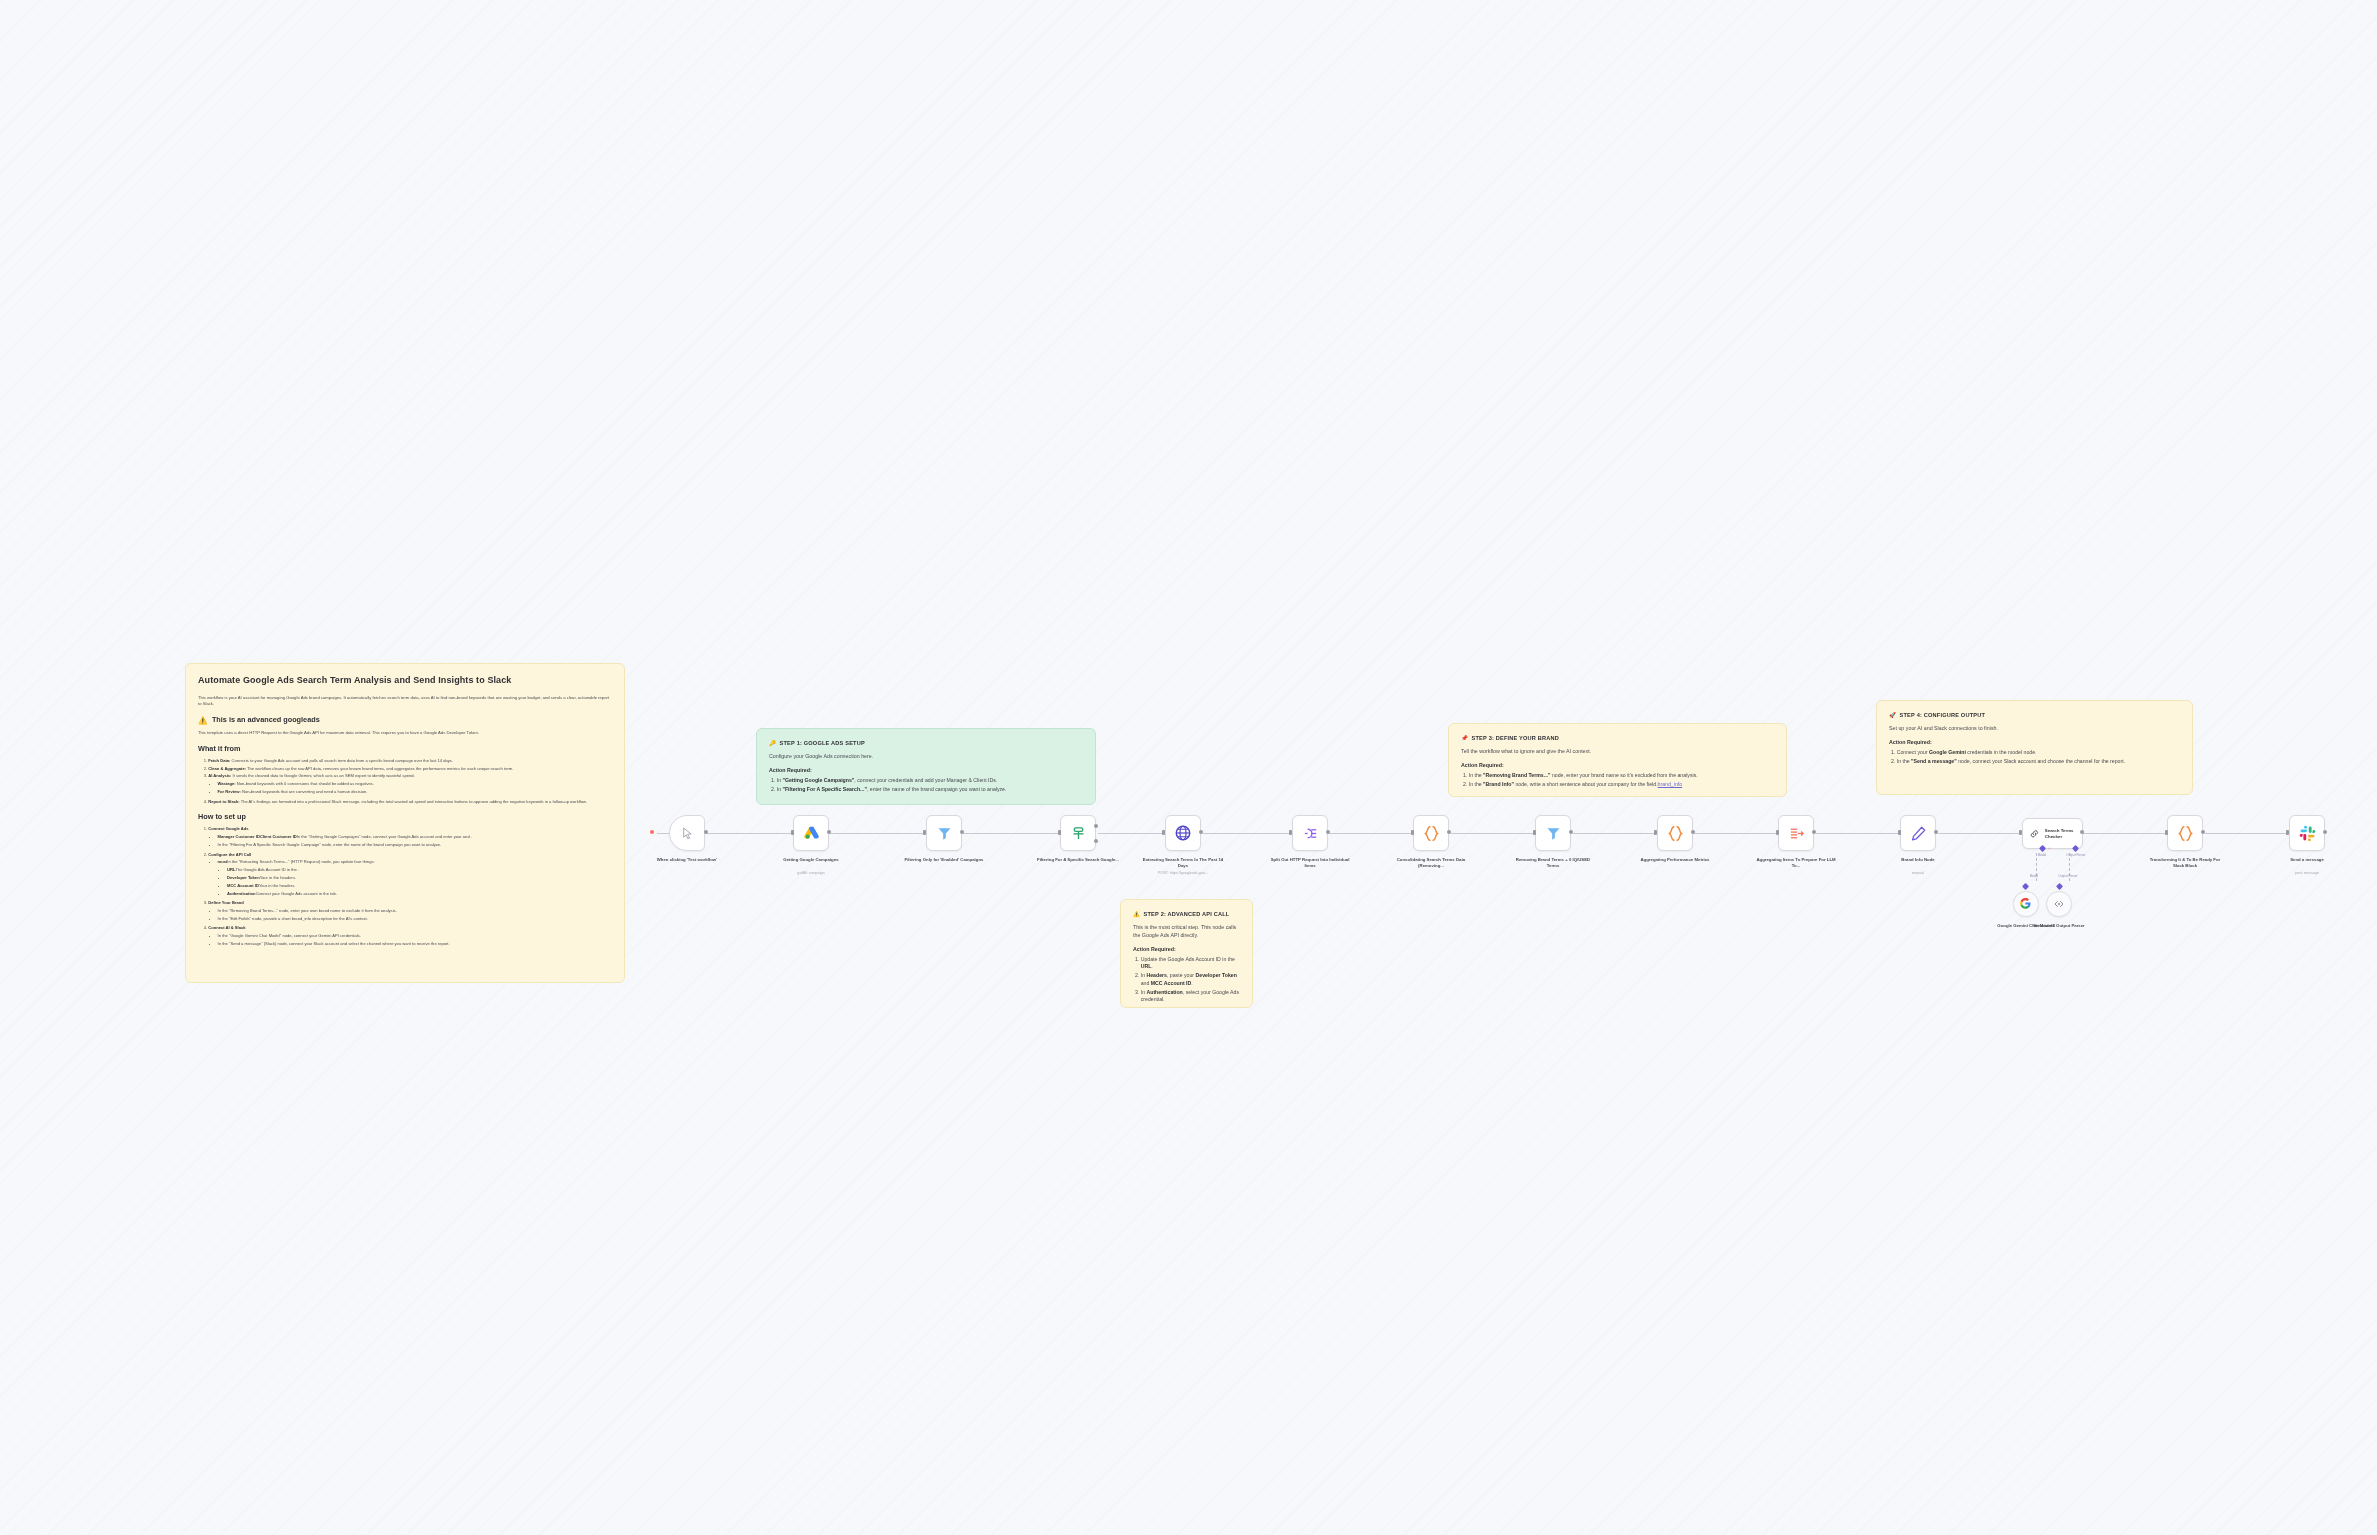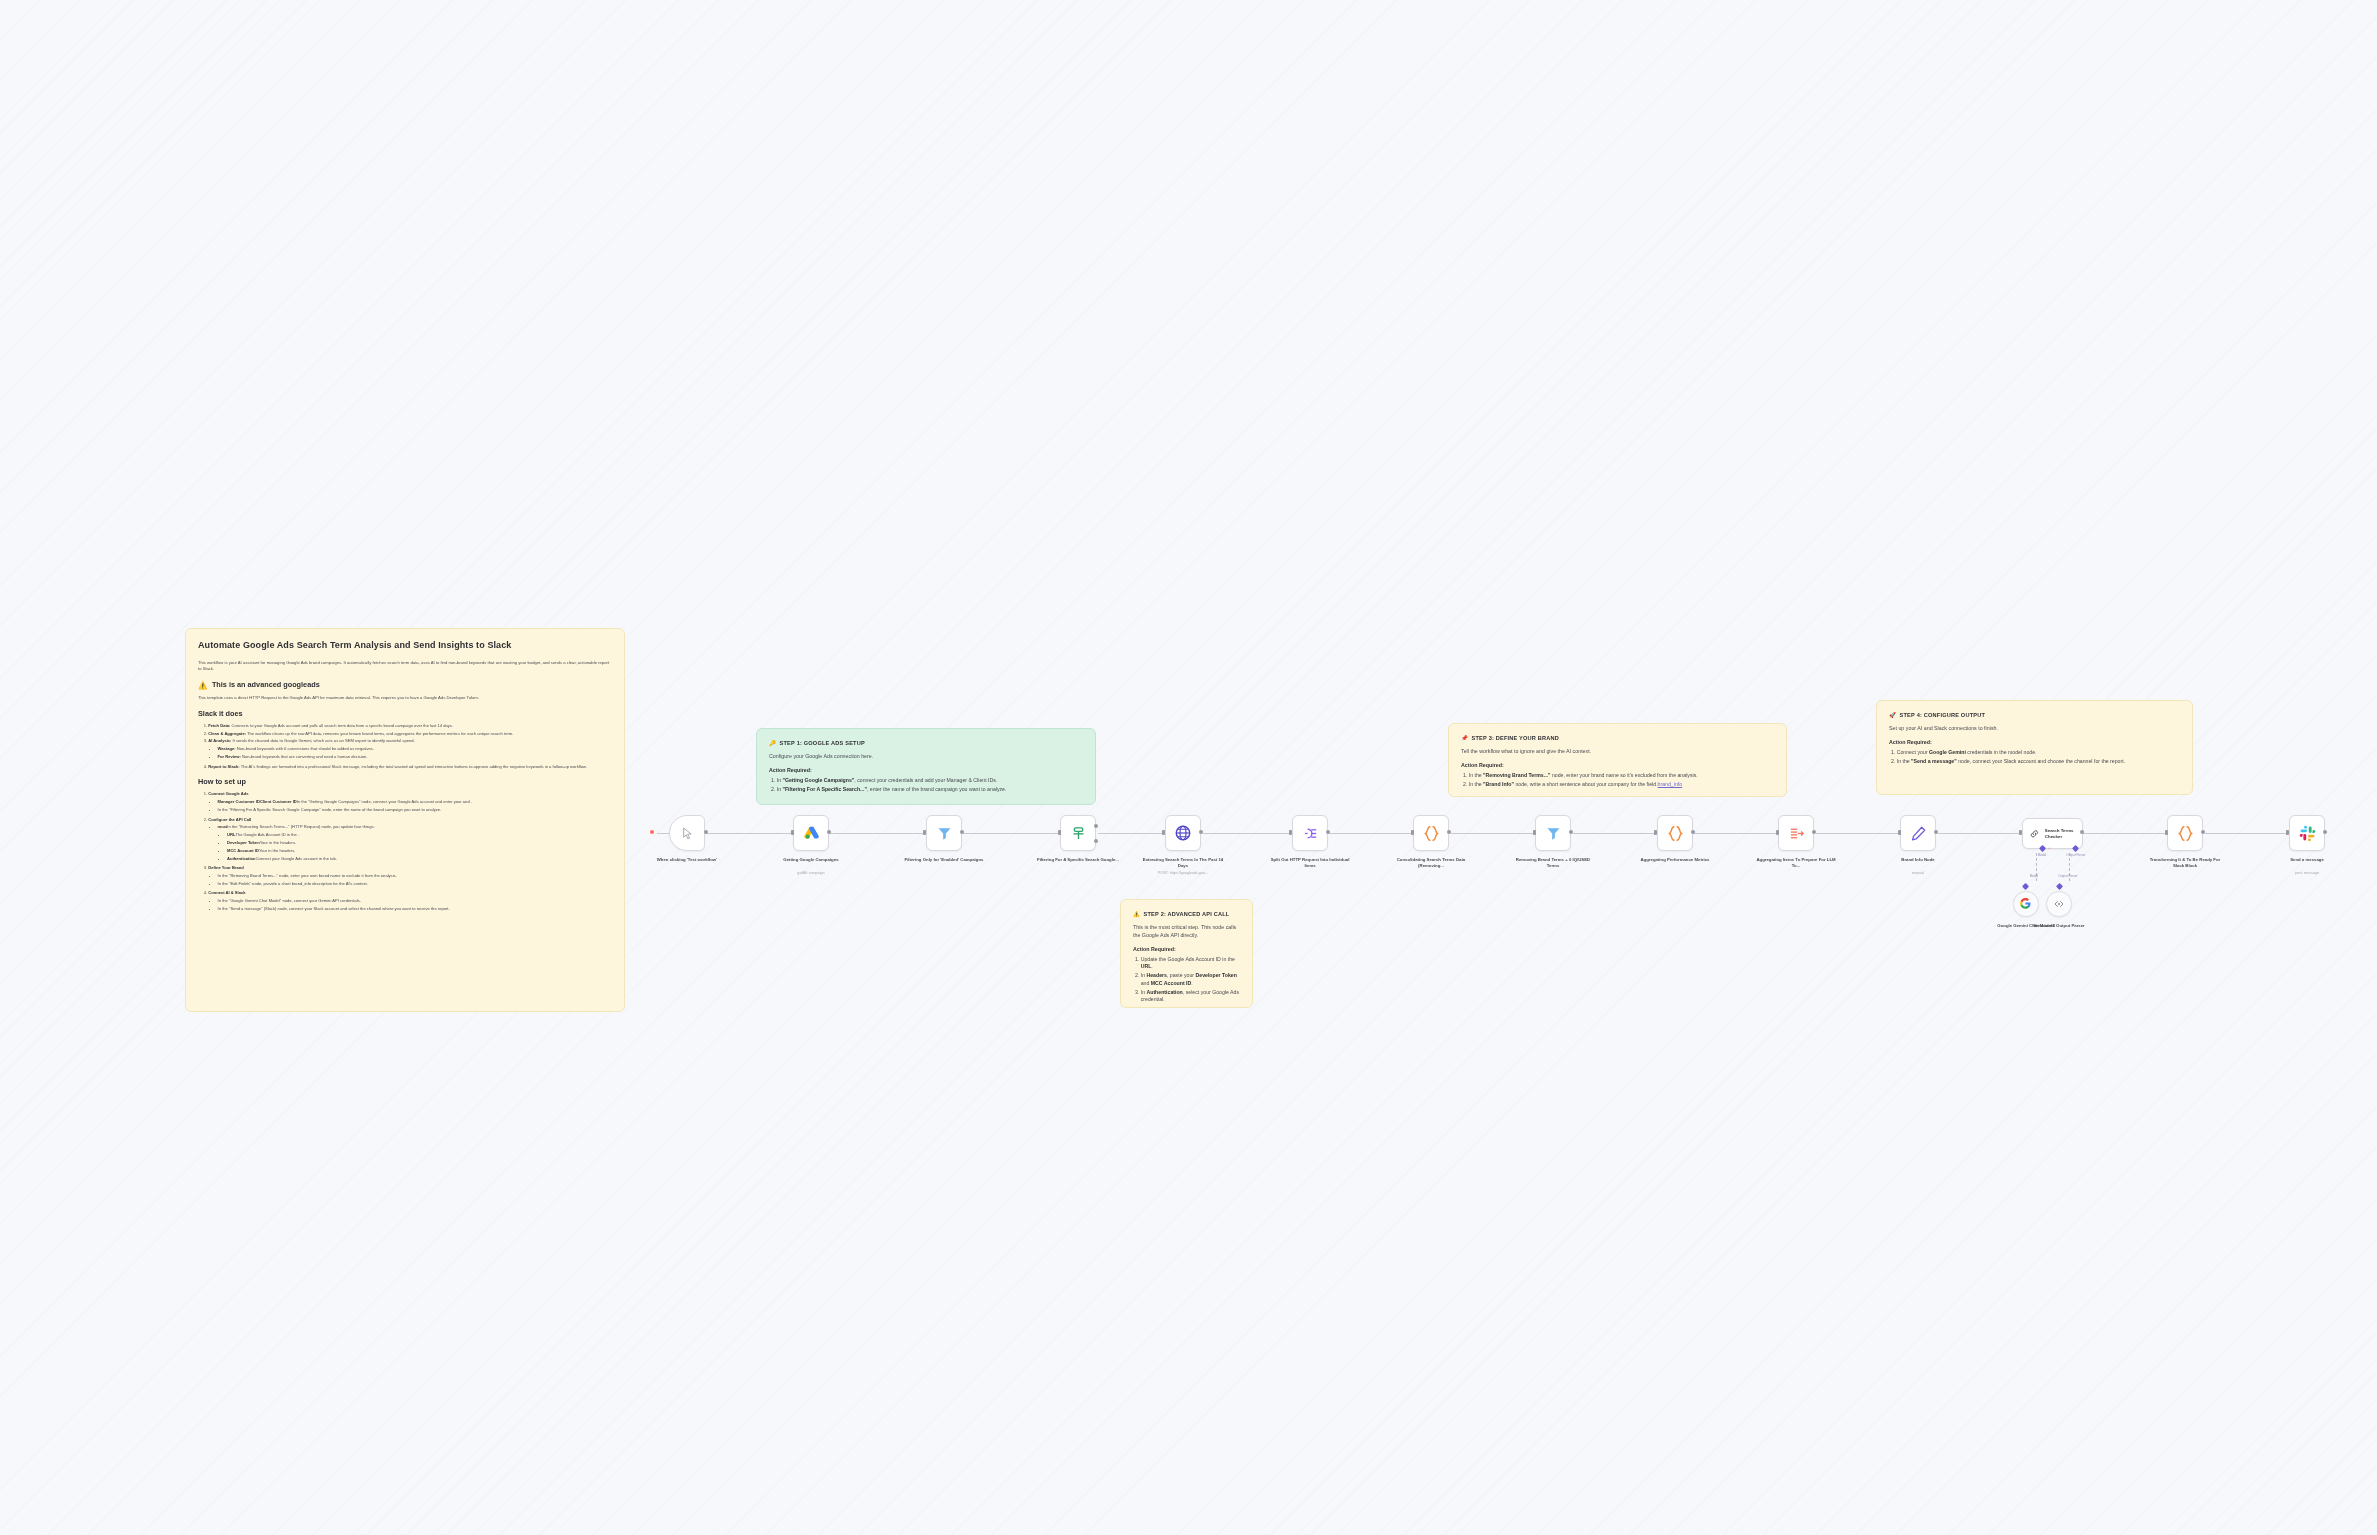"Automate Google Ads Search Term" div.note { height: 384px -> 320px; top: 628px -> 663px }
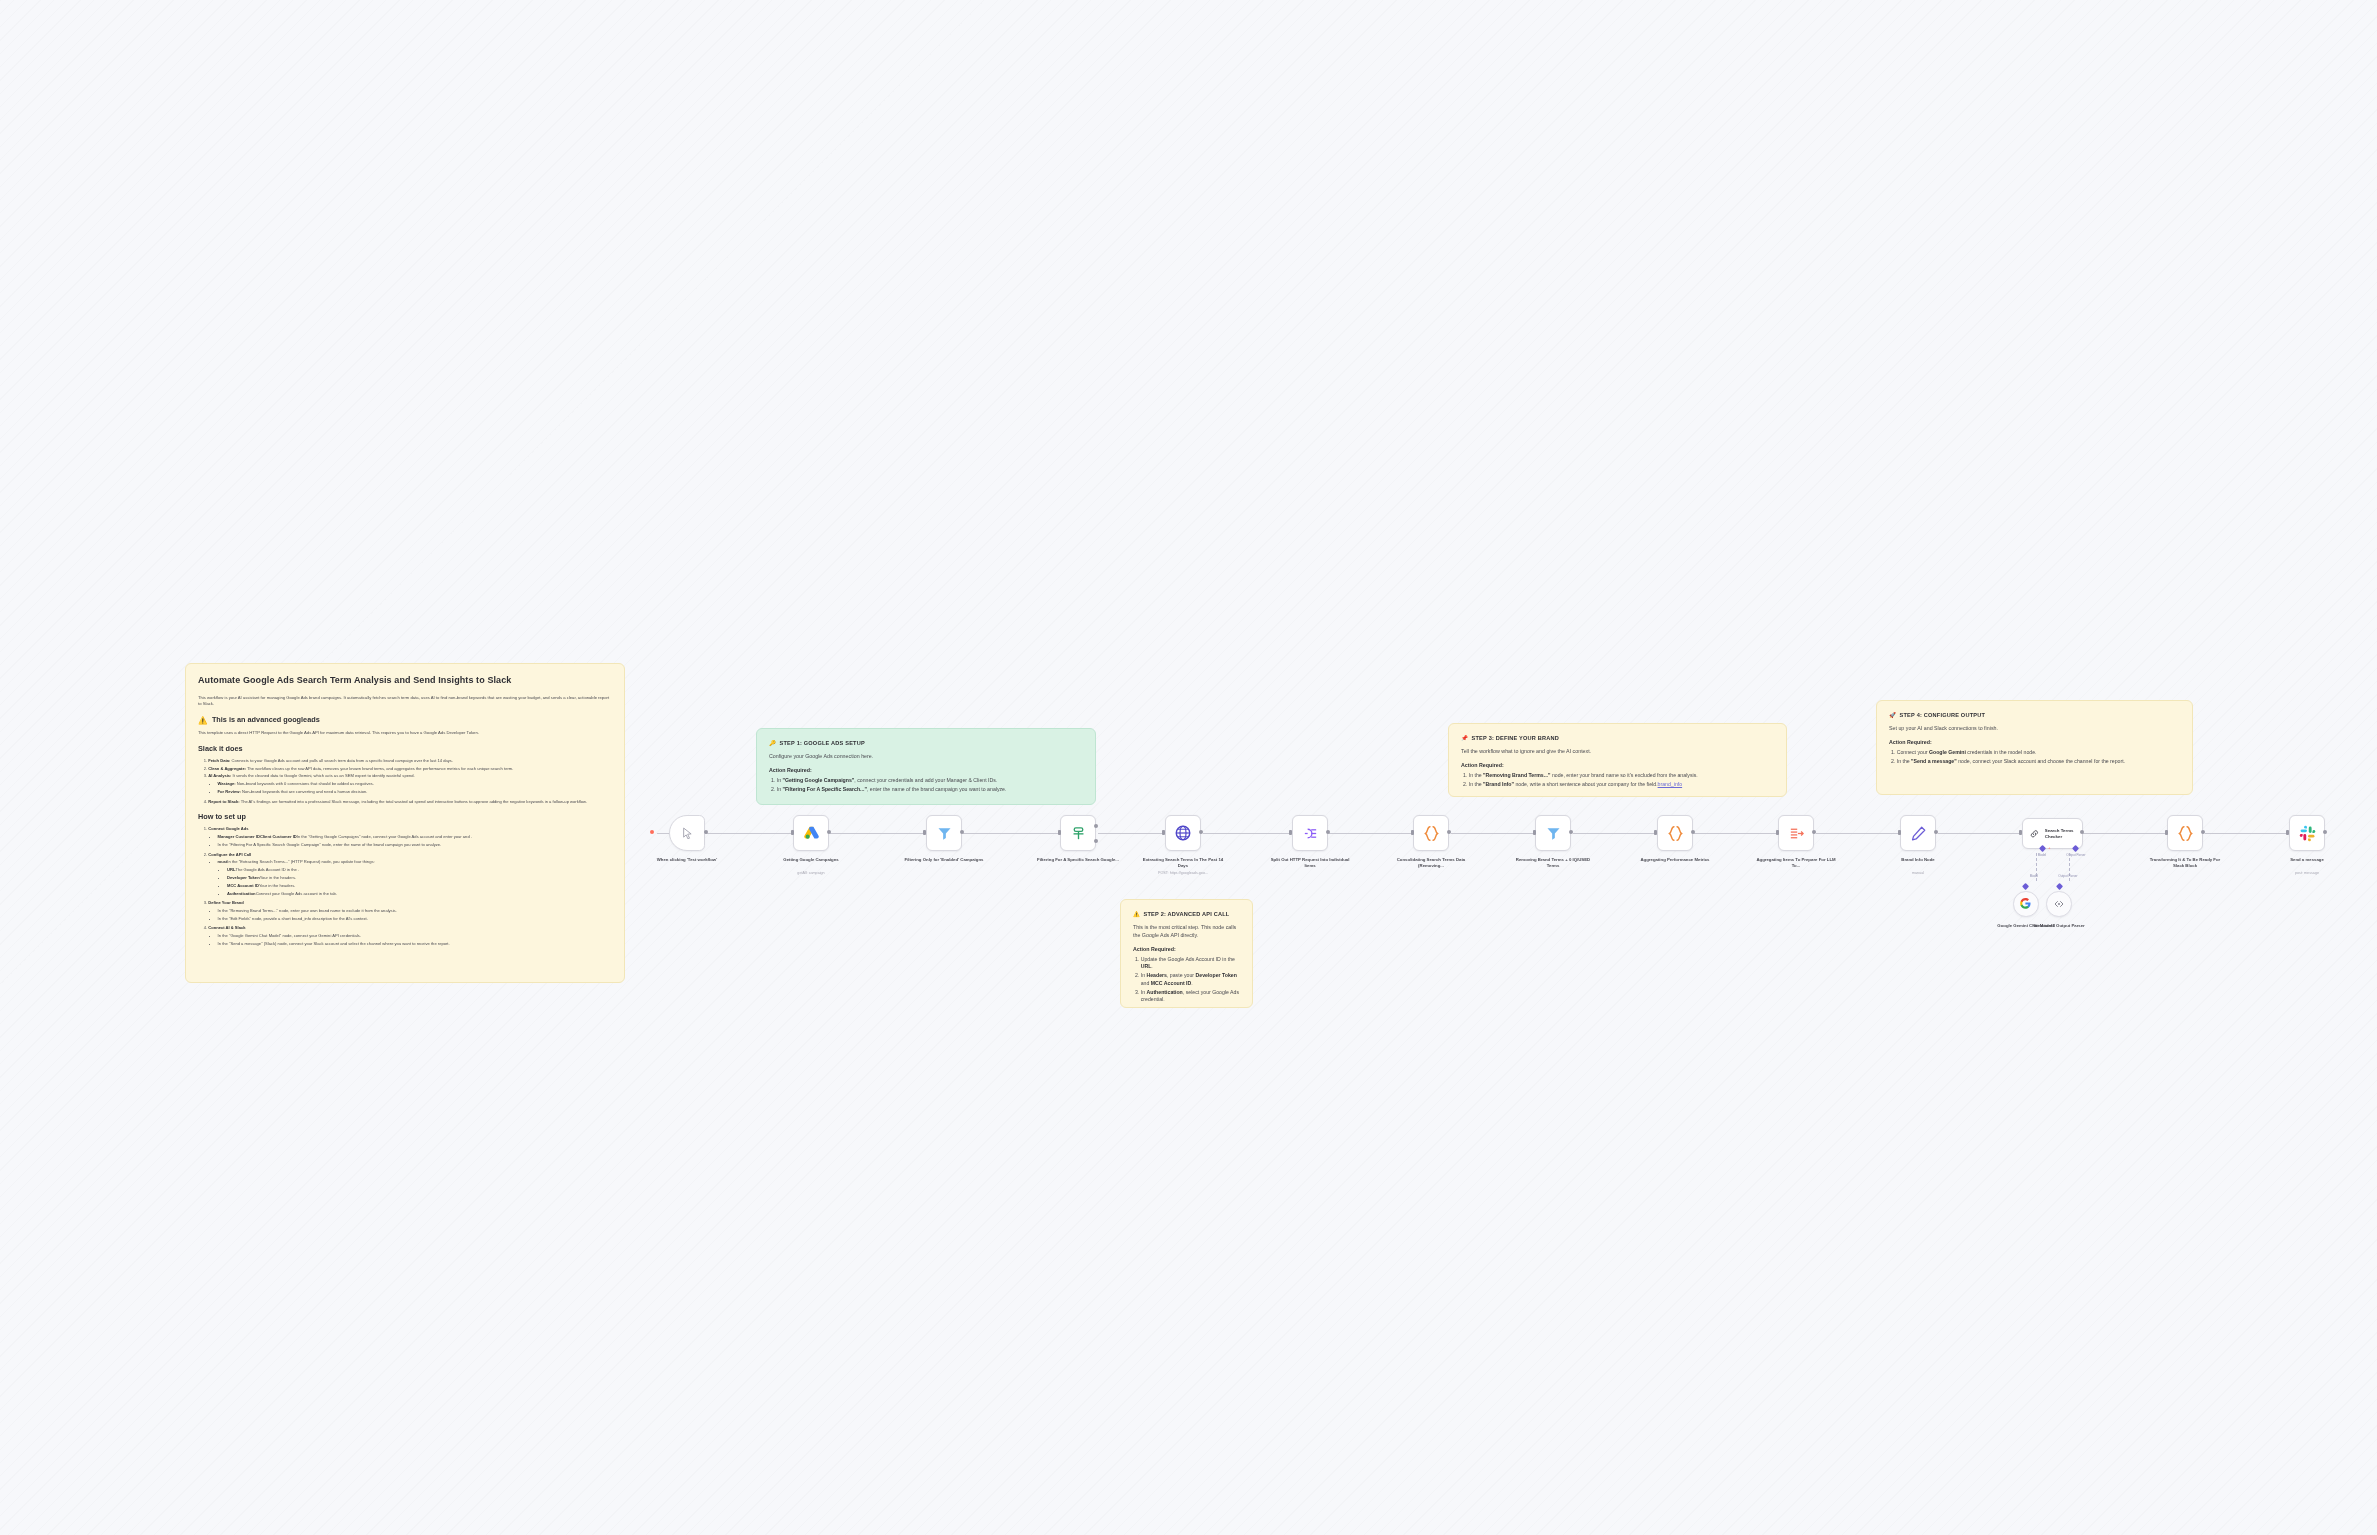"Slack it does" h2 { text: Slack it does -> What it from }
